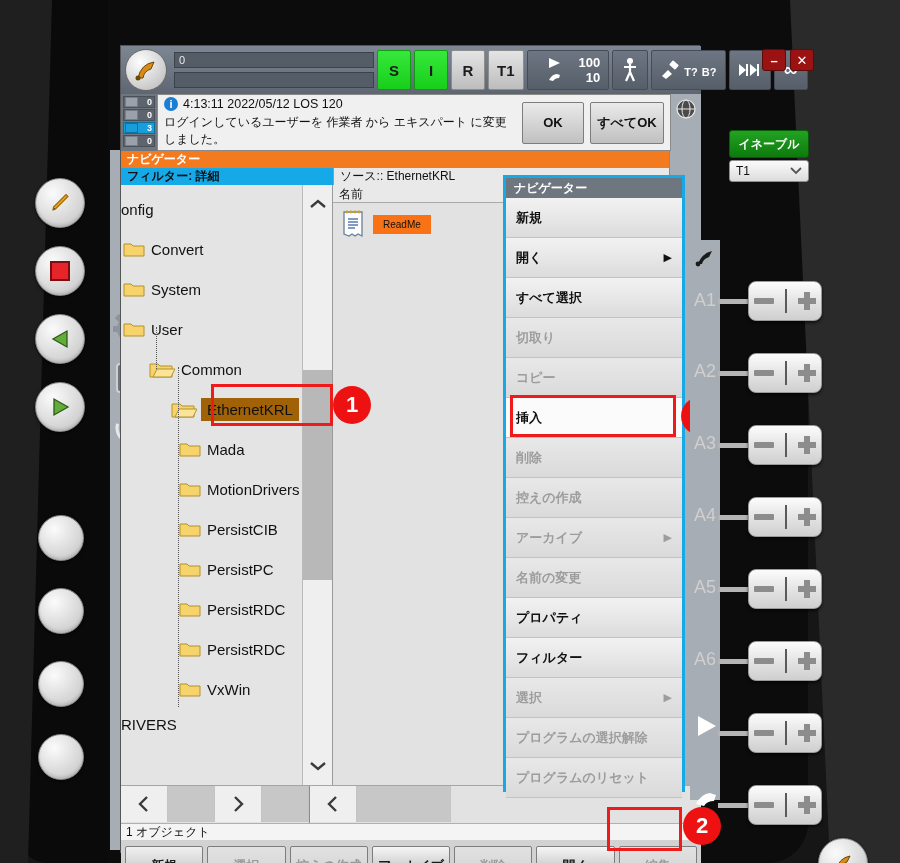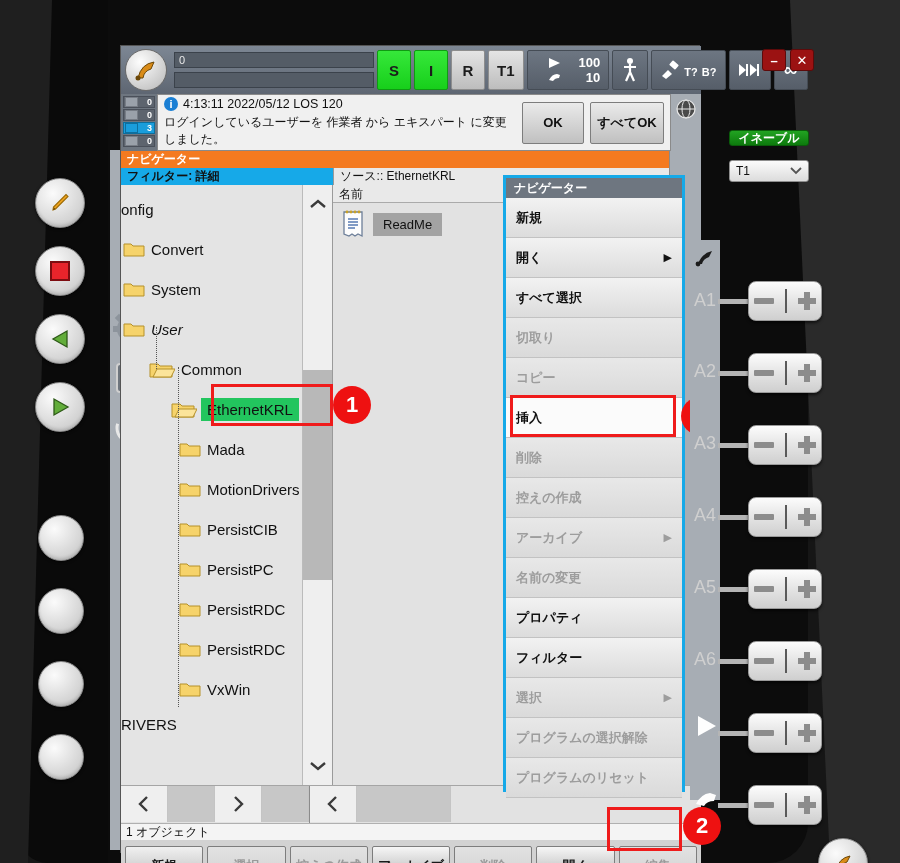"イネーブル" .enable-btn { height: 16px -> 28px }
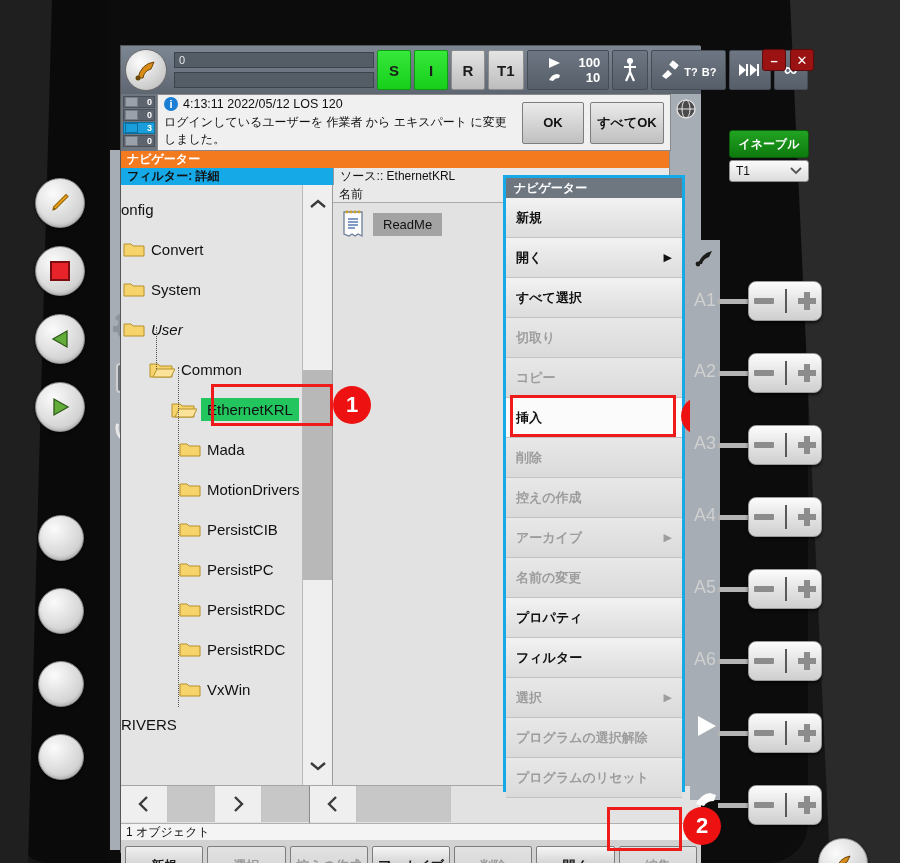"ReadMe" .fileitem .nm { background: #a3a3a3 -> #f97316; font-size: 13px -> 10px }
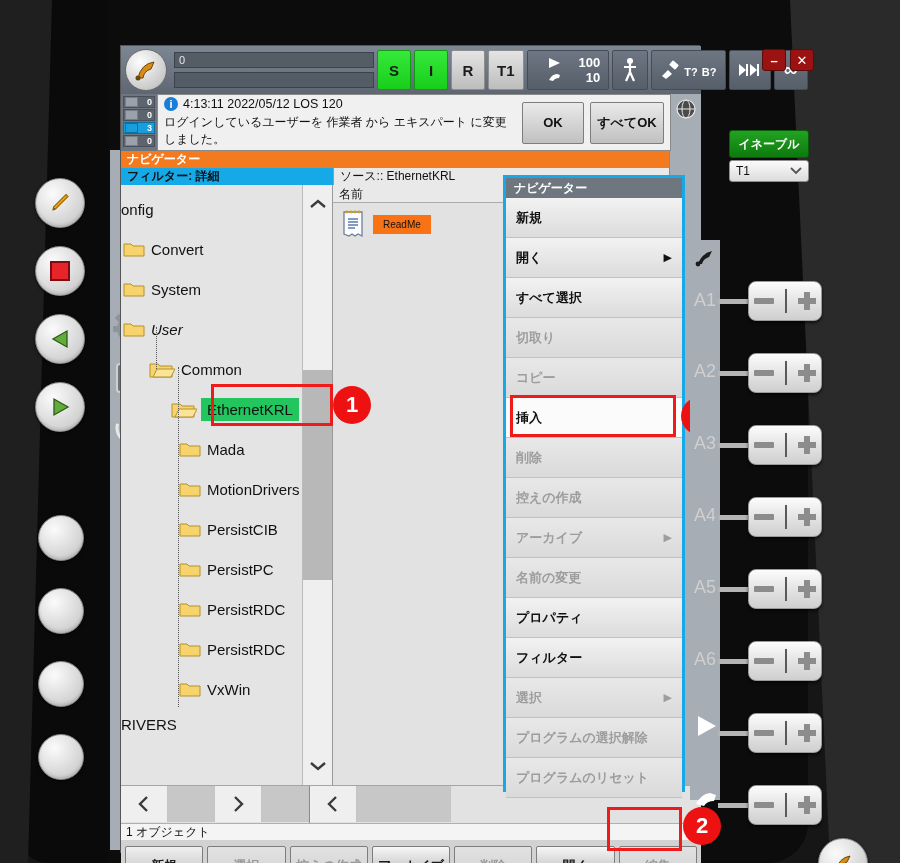"User" div.trow { font-style: italic -> none }
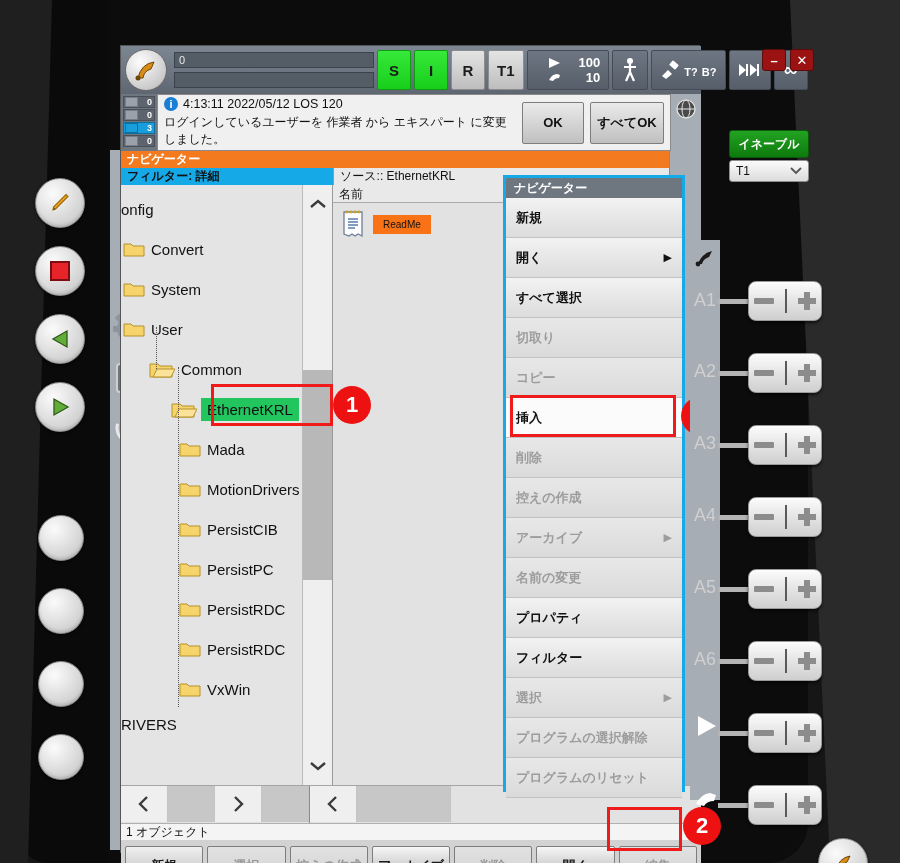"EthernetKRL" .trow.sel .lbl { background: #22c55e -> #a16207 }
